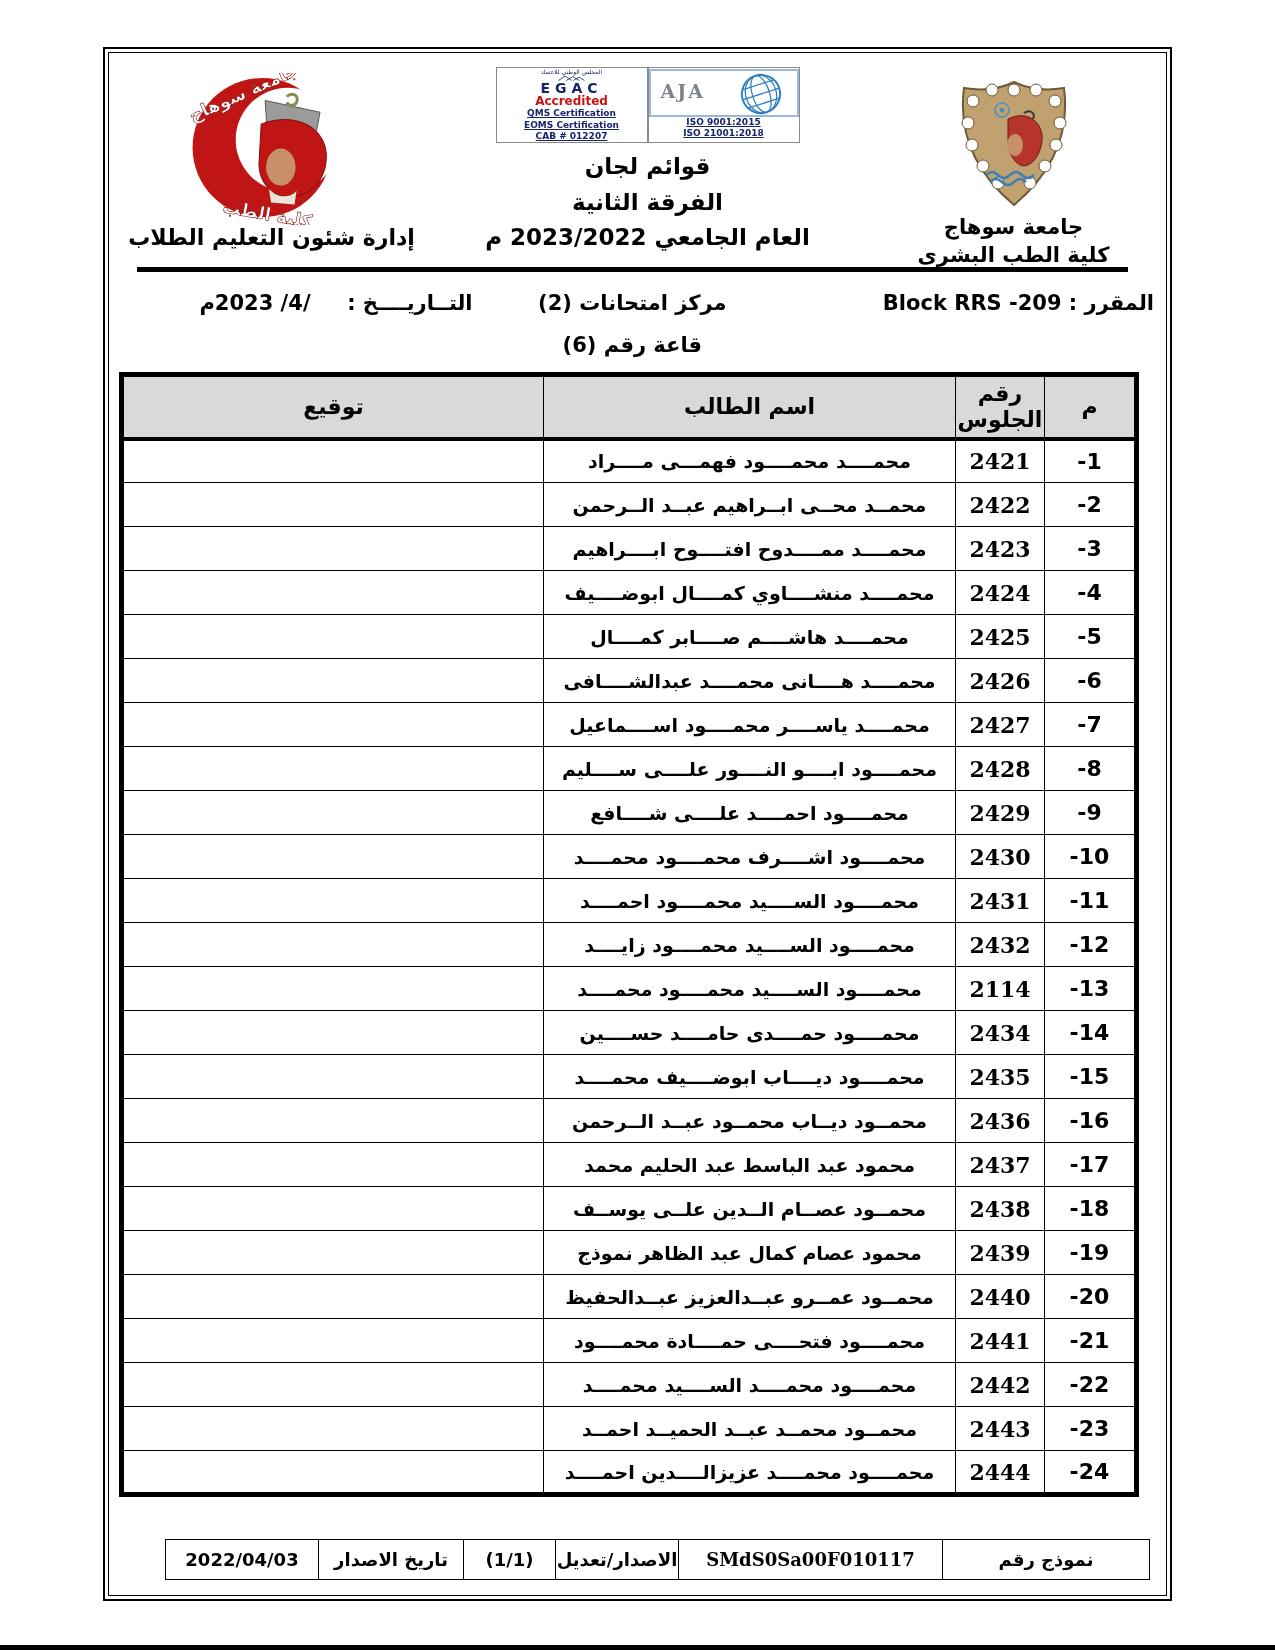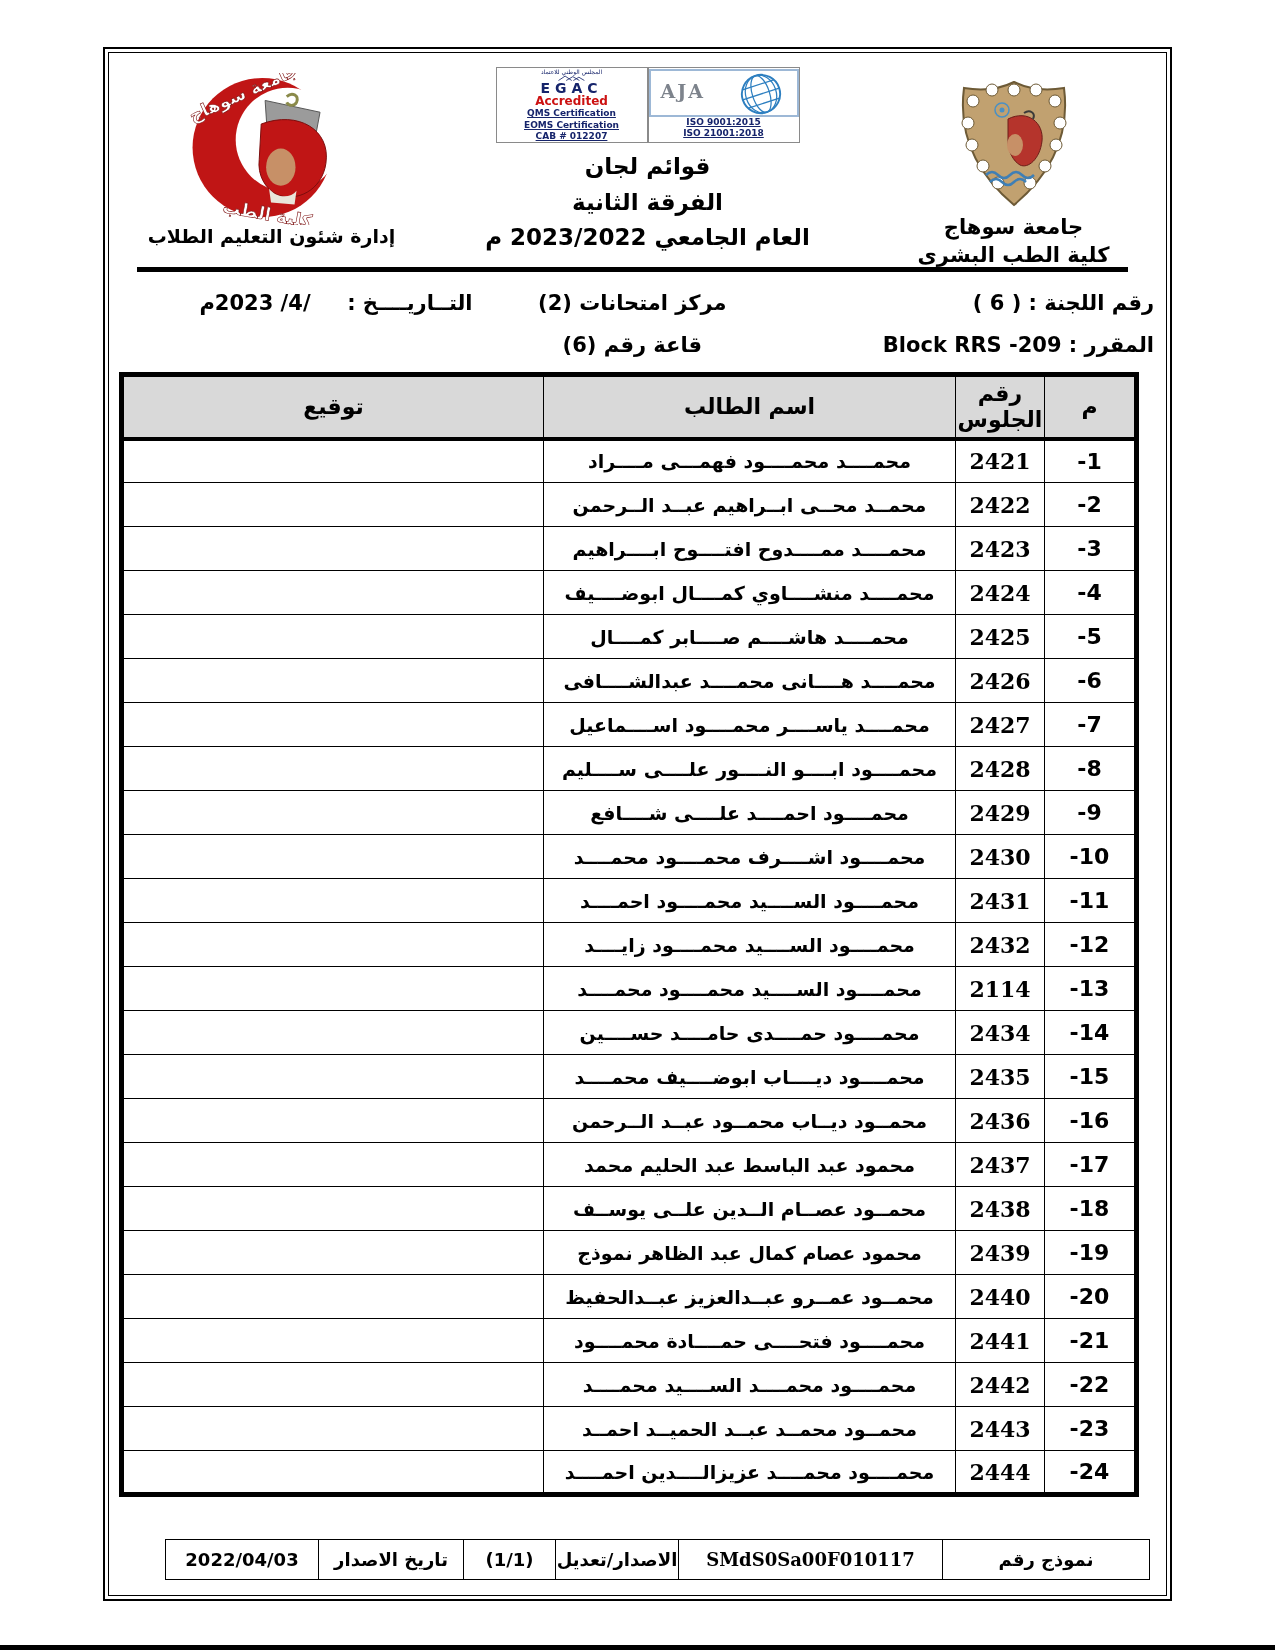"إدارة شئون التعليم الطلاب" .dept-caption { font-size: 19px -> 22px }
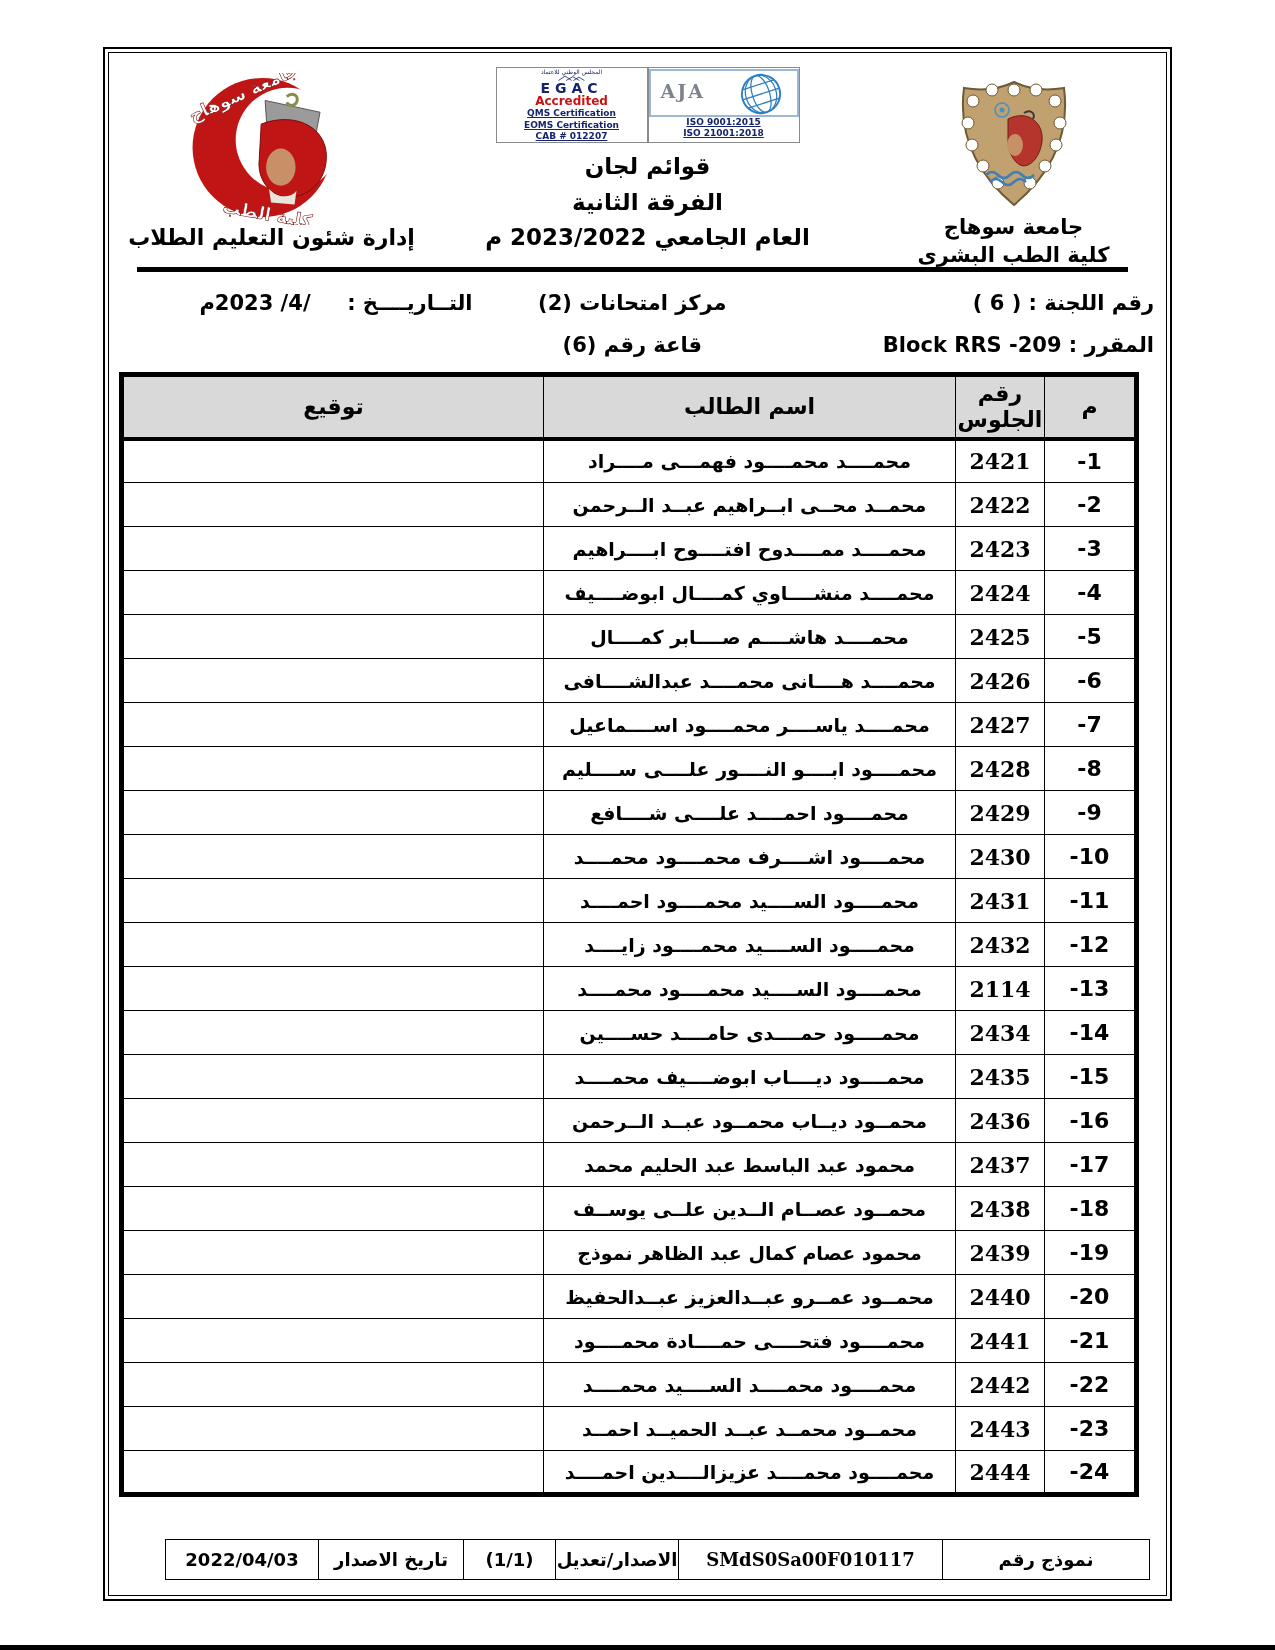"رقم اللجنة : ( 6" div { html: <div>رقم اللجنة : ( 6 )</div> -> none }
